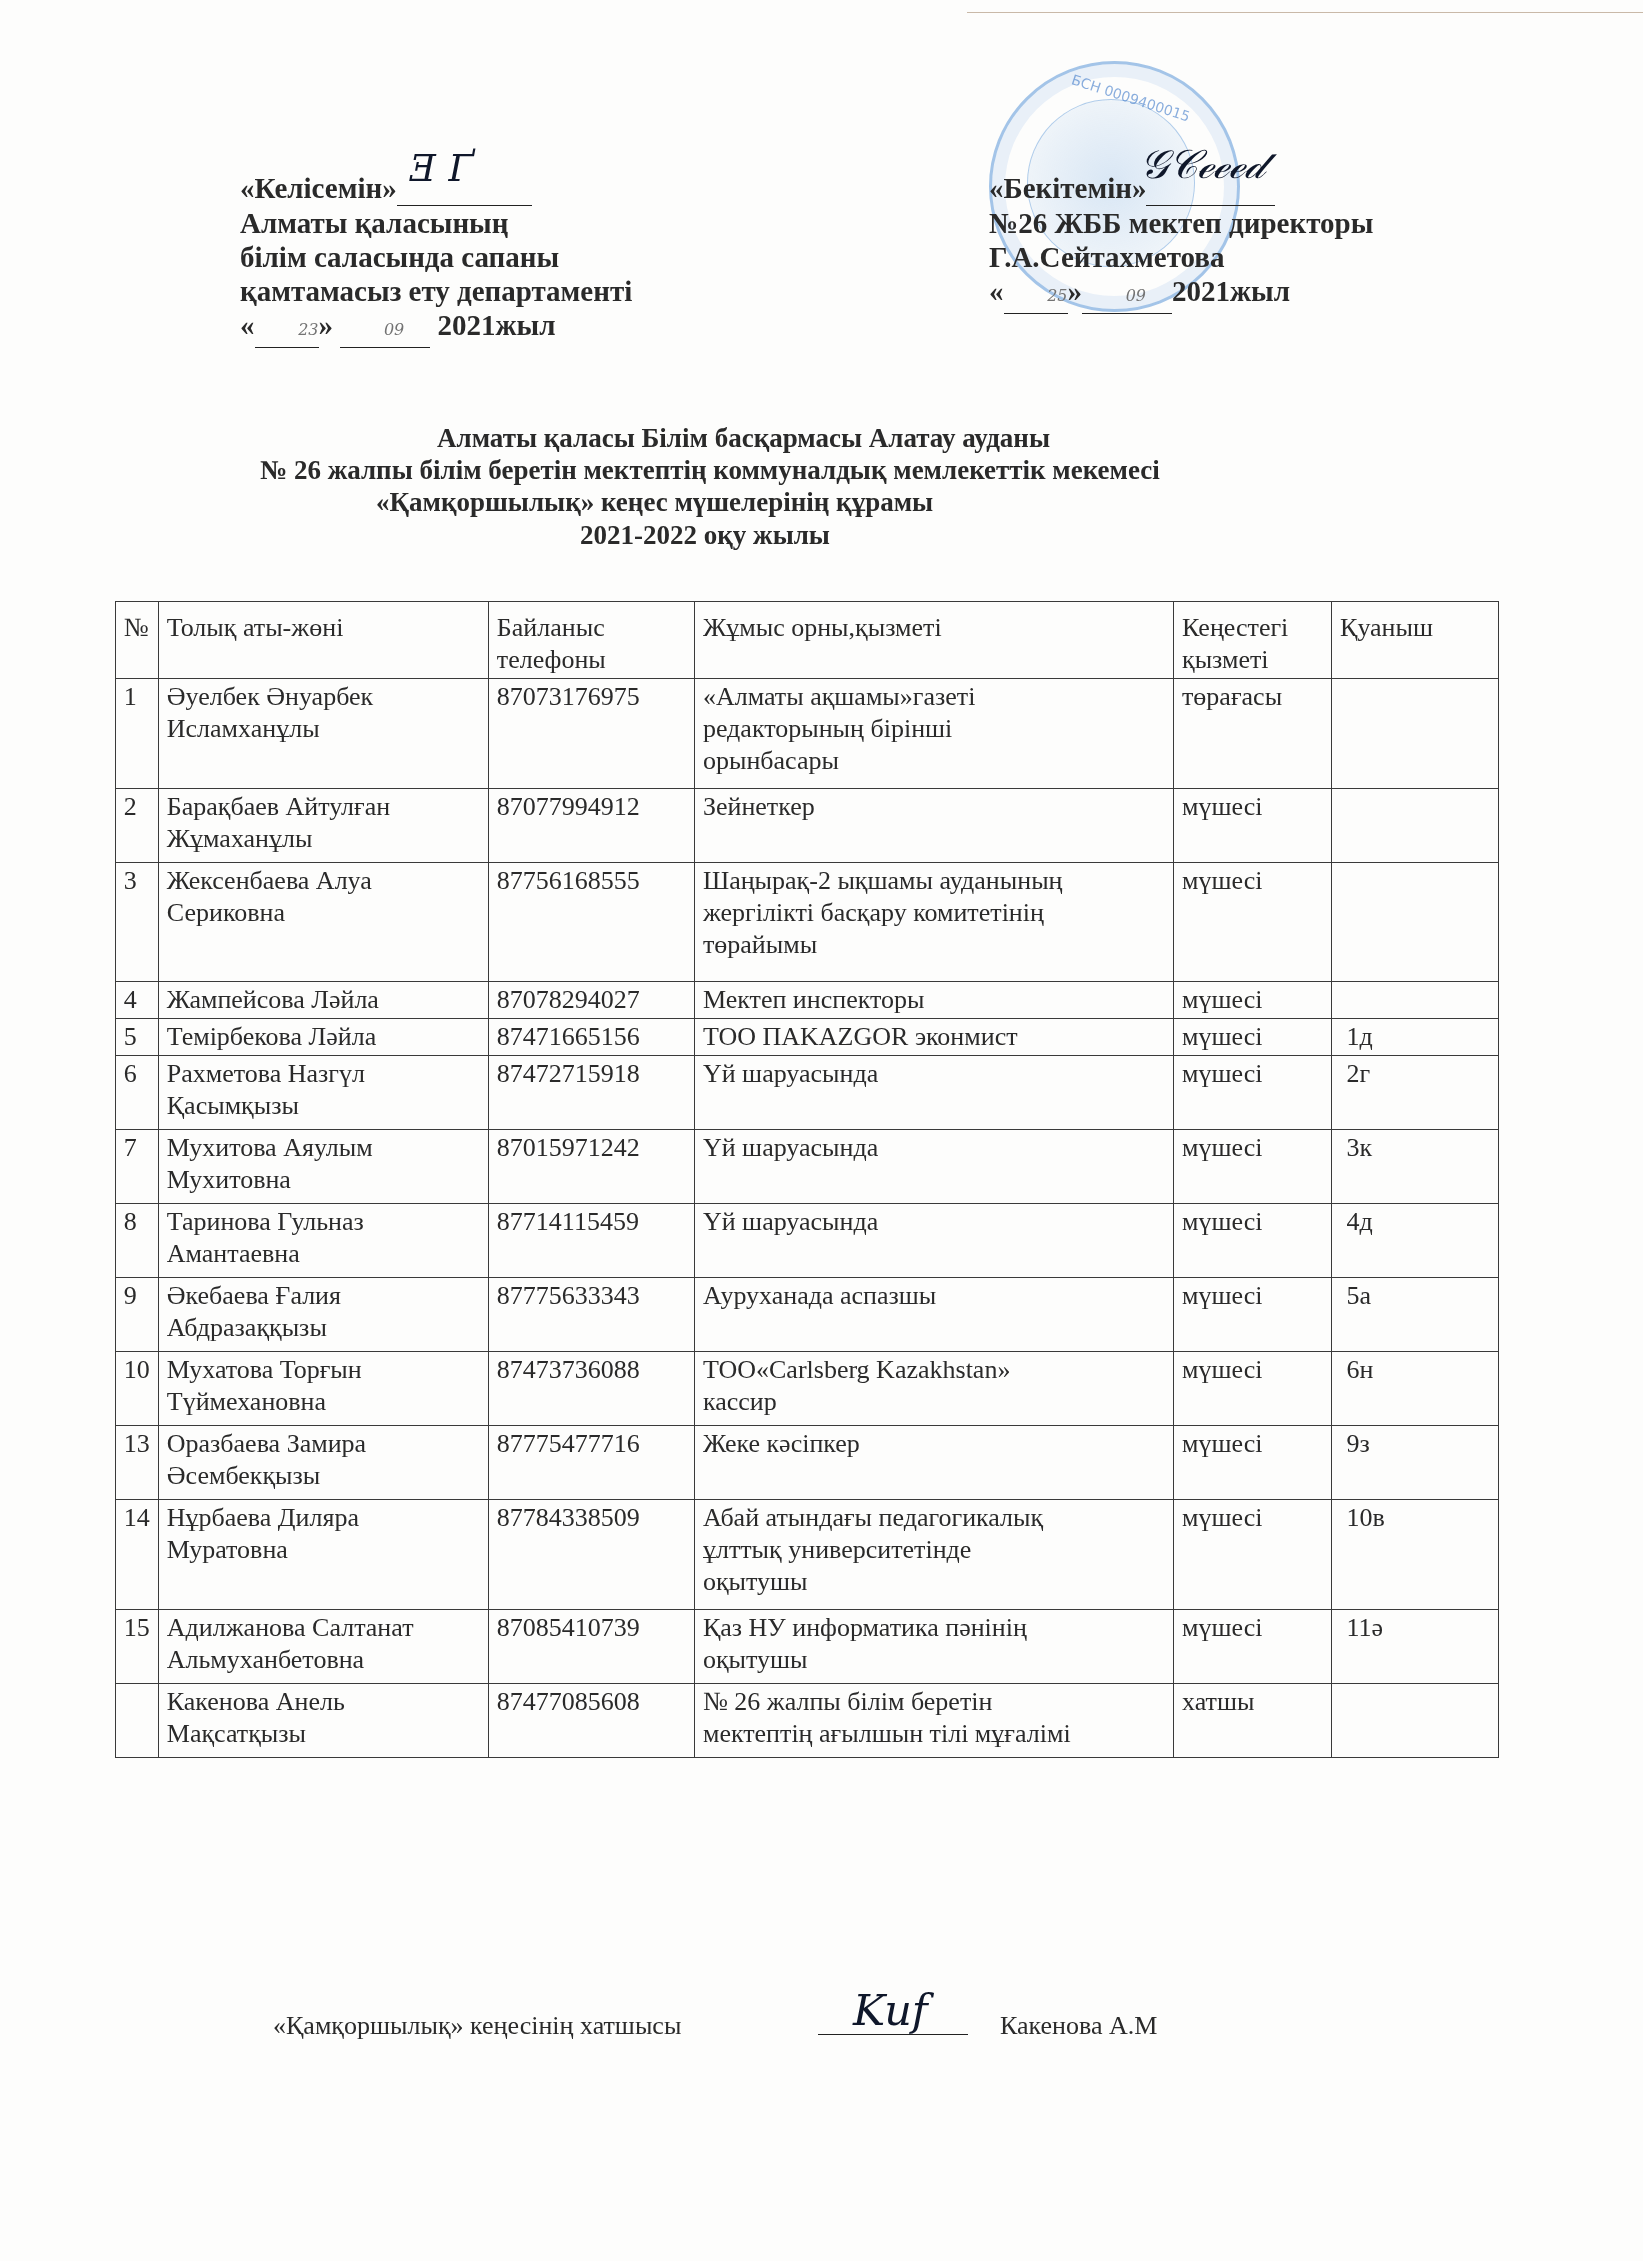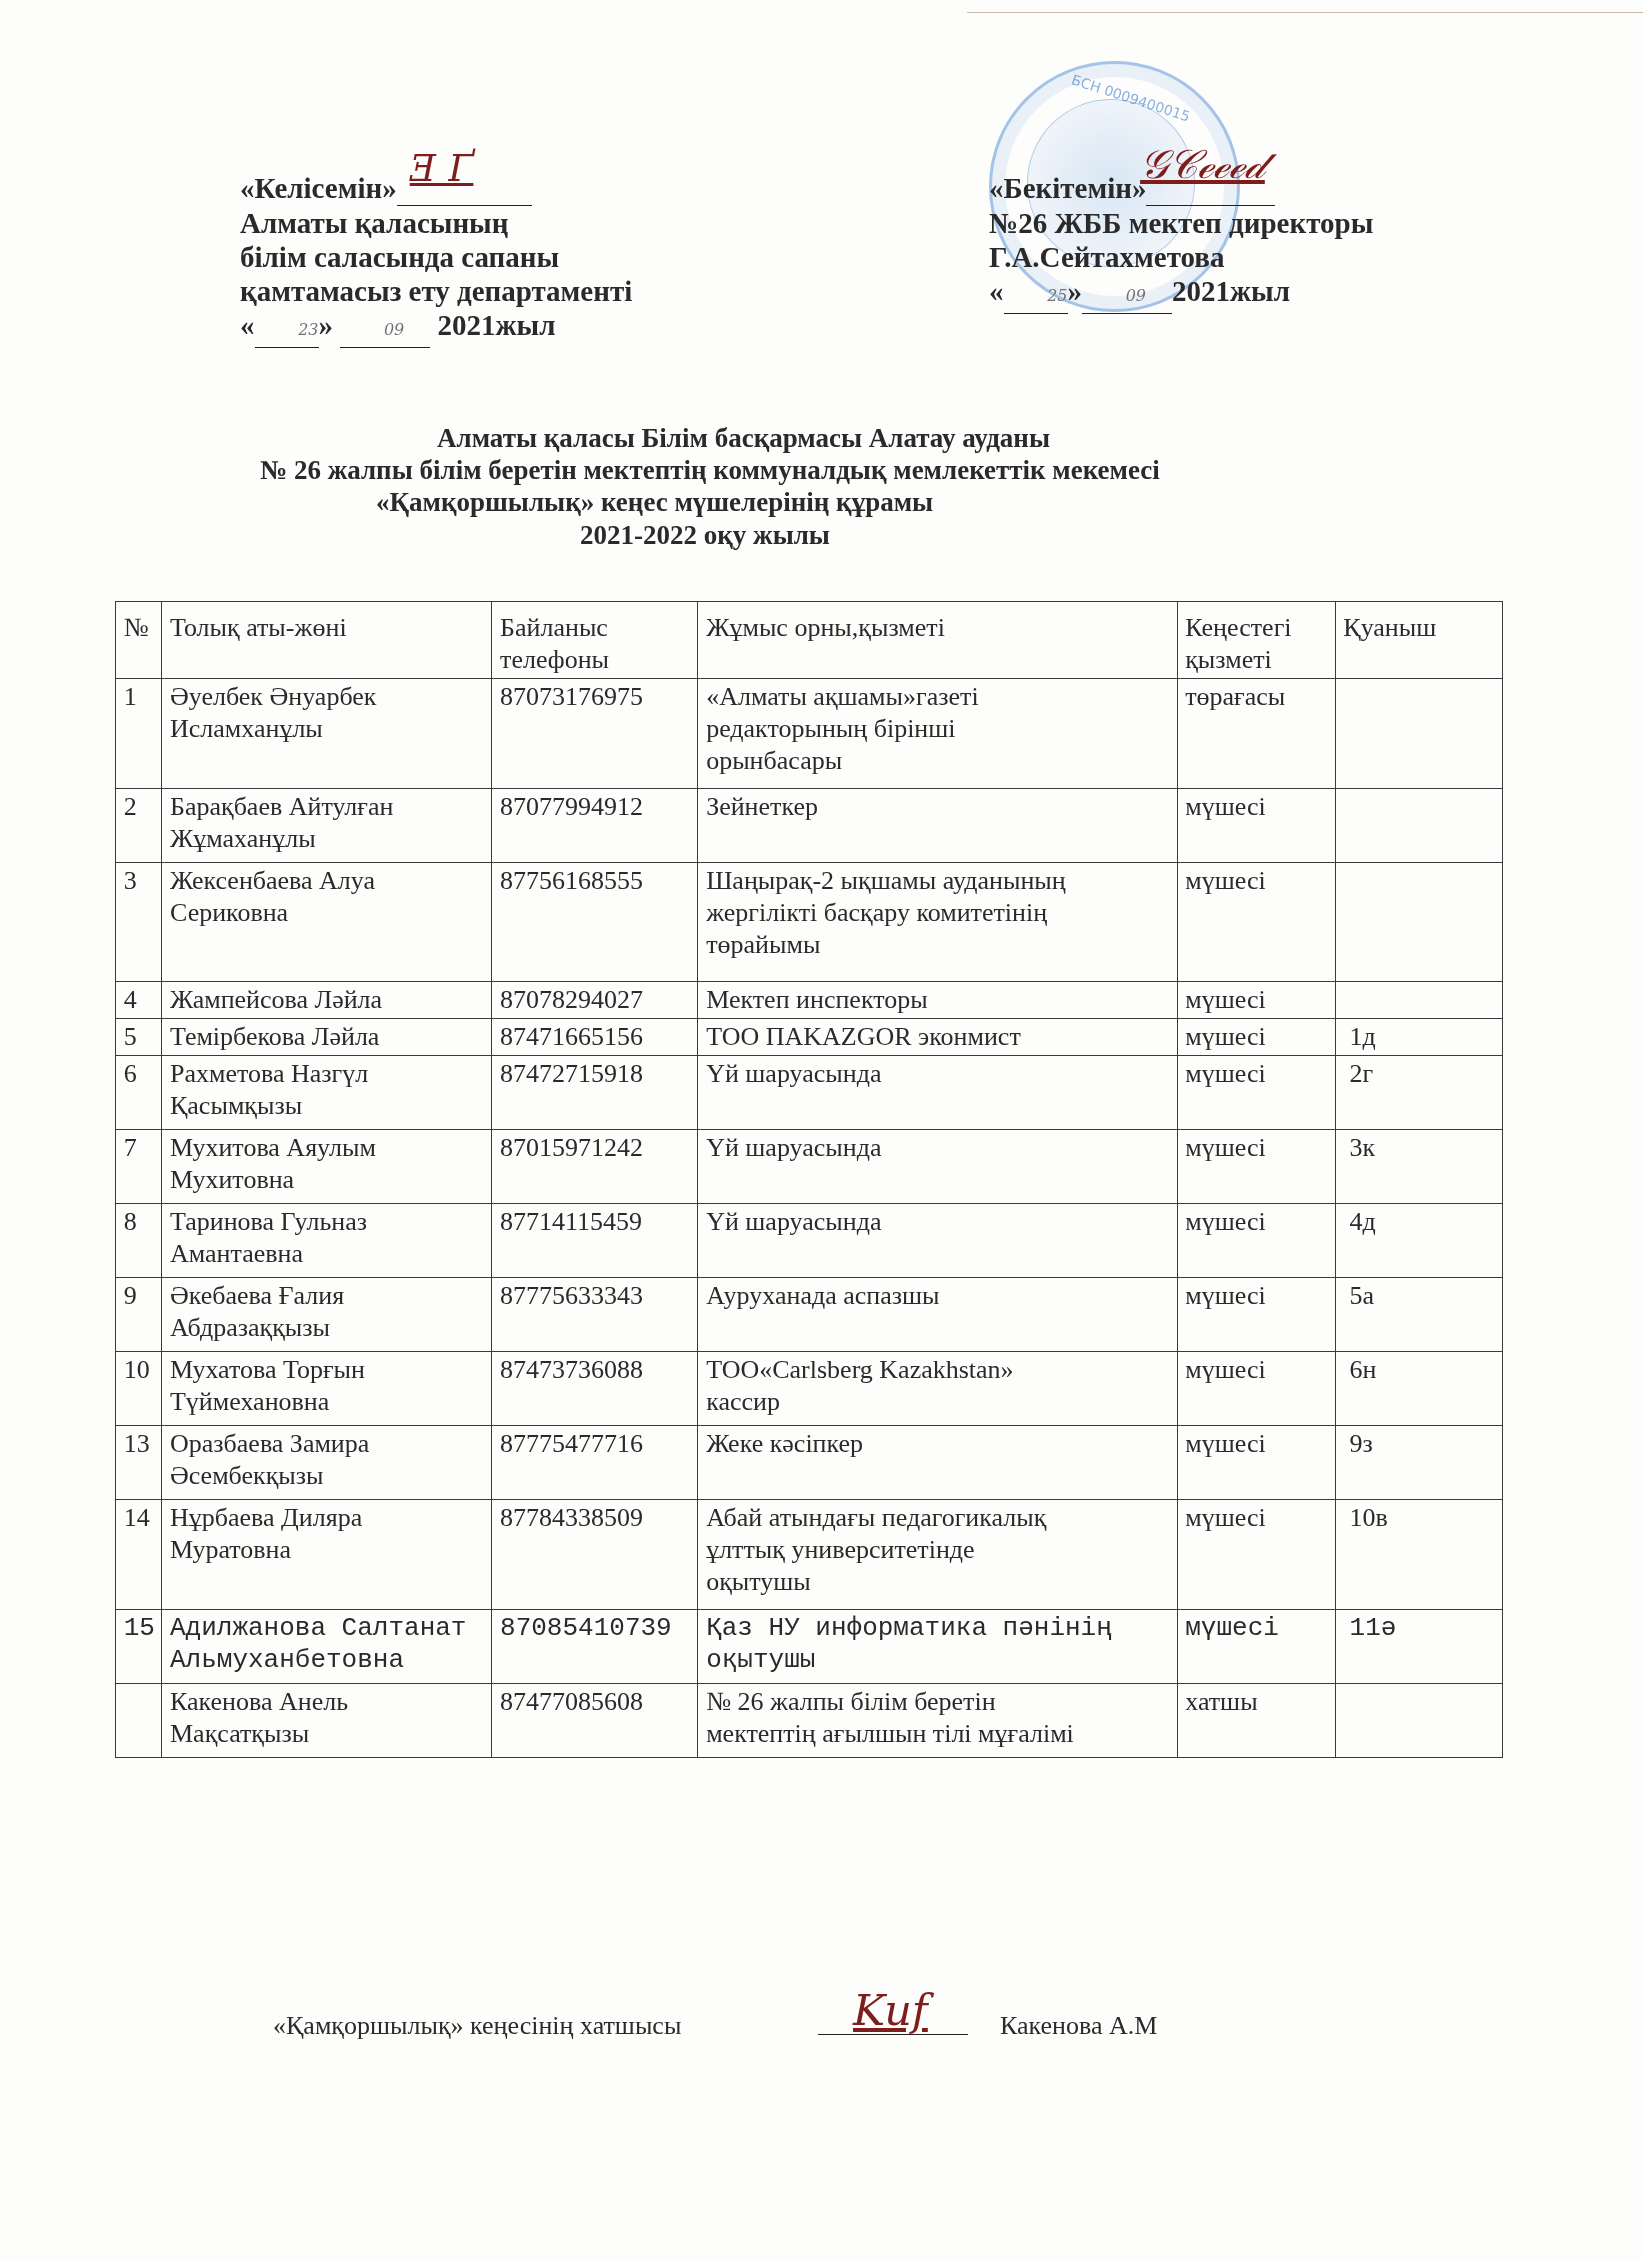"Ǝ Ґ" .signature { color: #7f1d1d -> #0f172a; text-decoration: underline -> none }
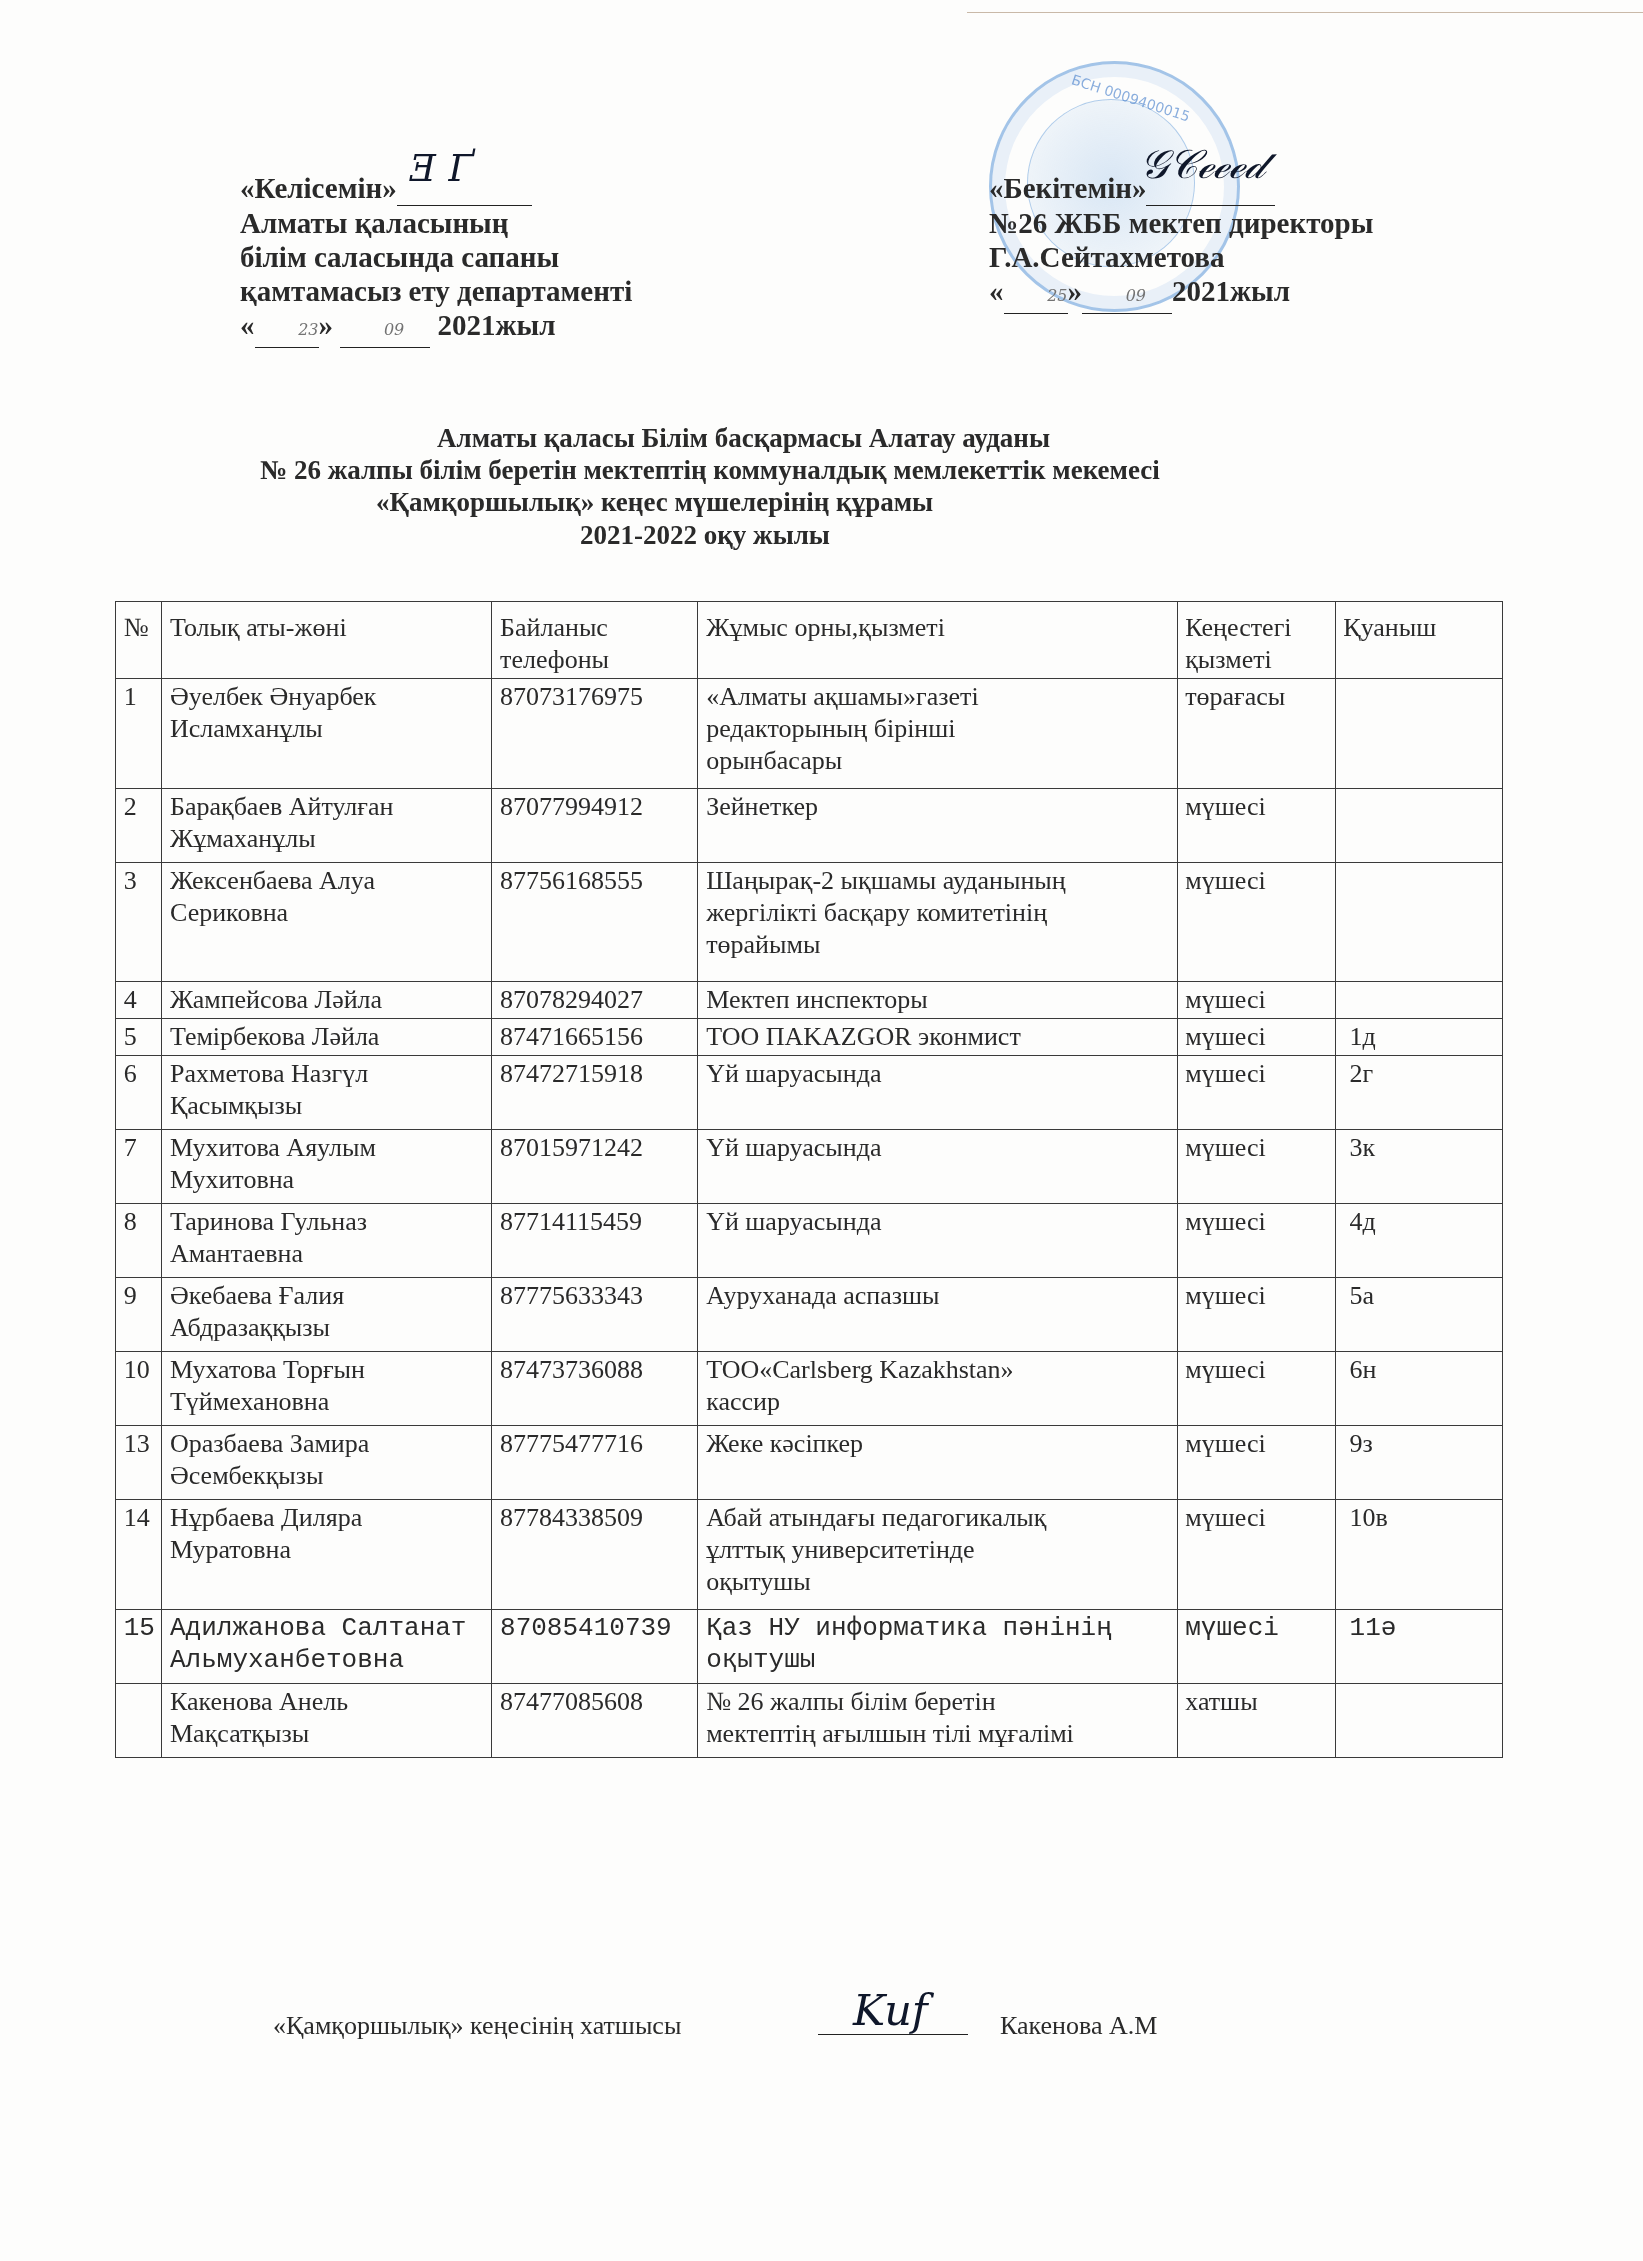"15" tr { font-family: Liberation Mono, monospace -> none }
